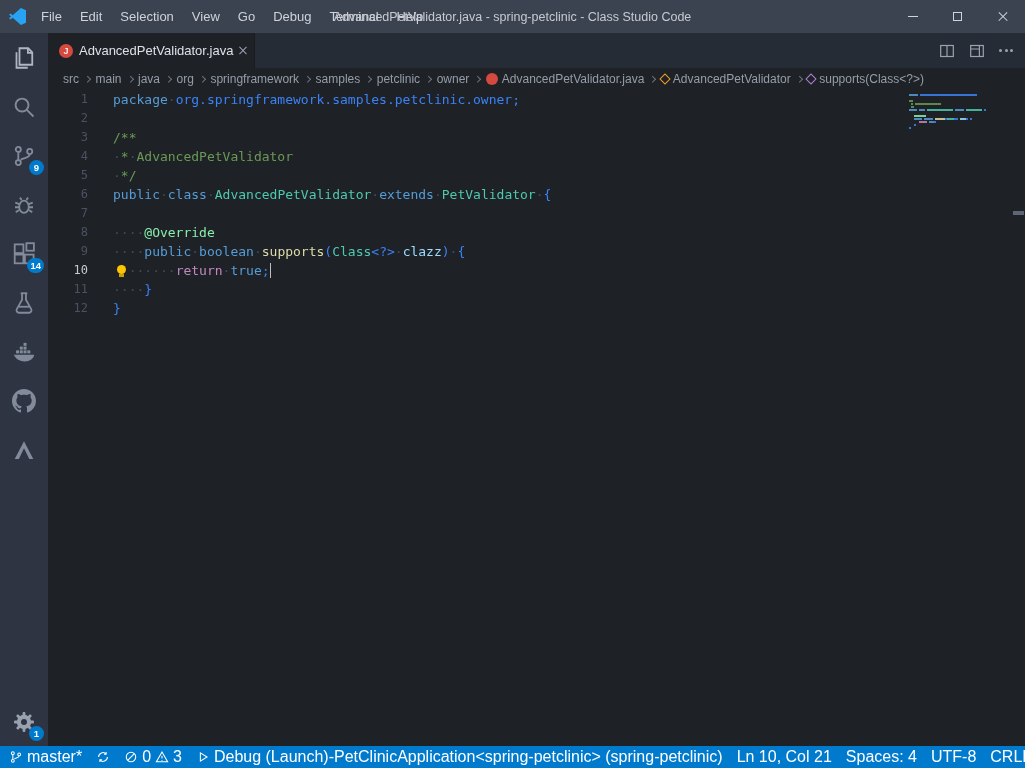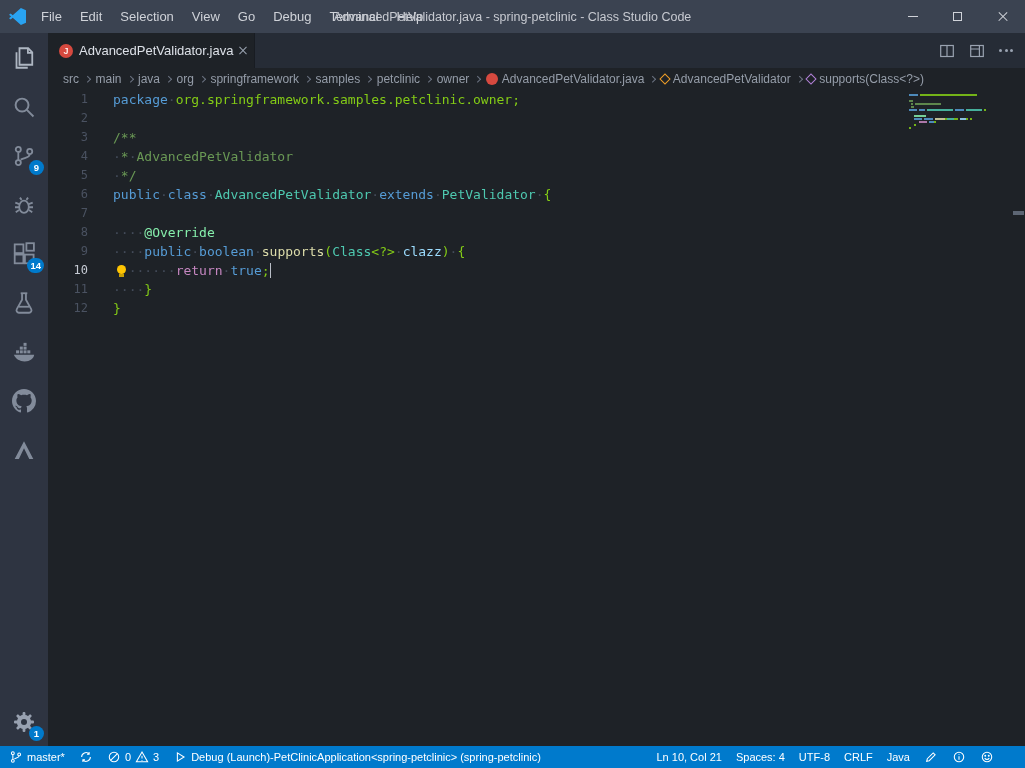"org.springframework.samples.petclinic.ow" .tok-pl { color: #84cc16 -> #3b82f6 }
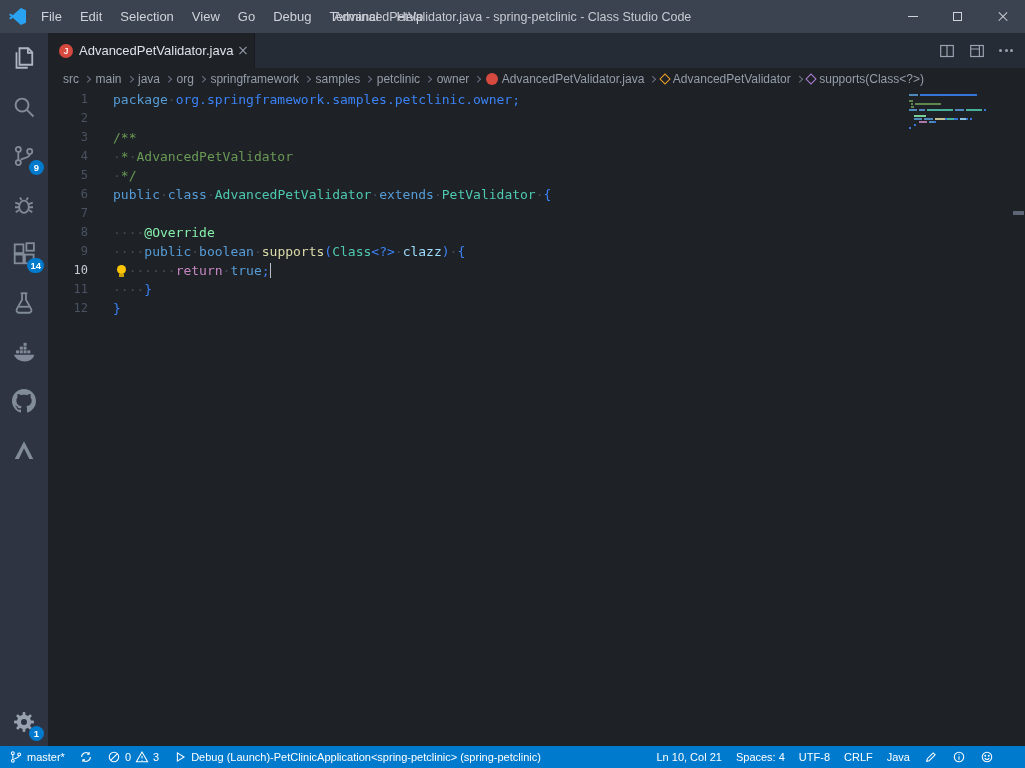"master*" .statusbar { font-size: 11px -> 16px }
